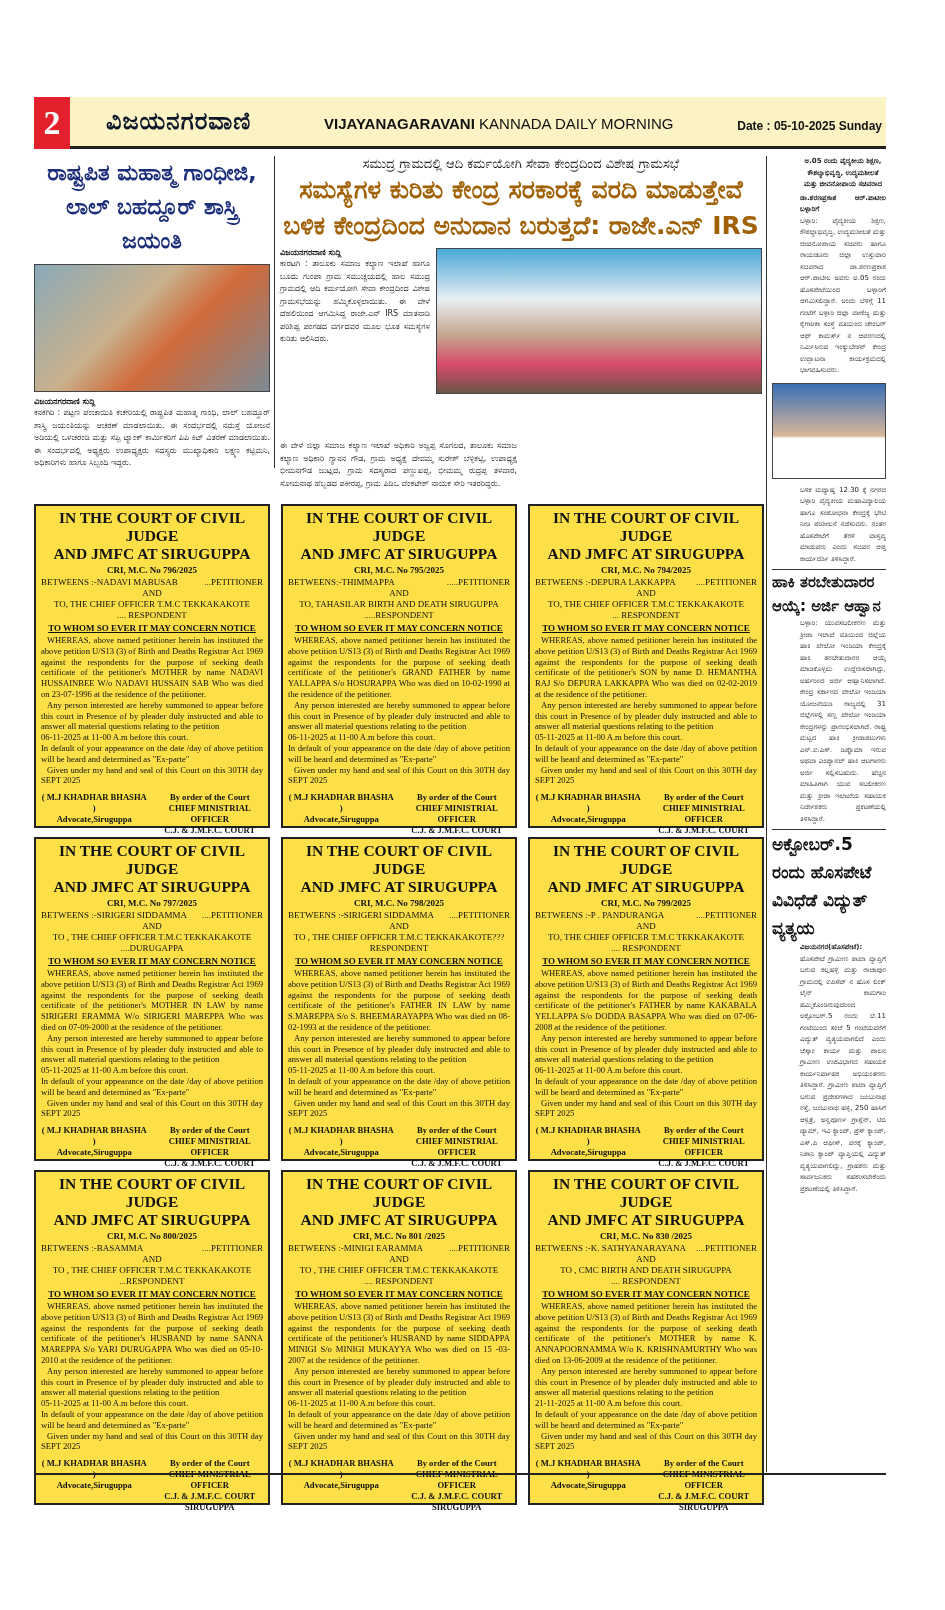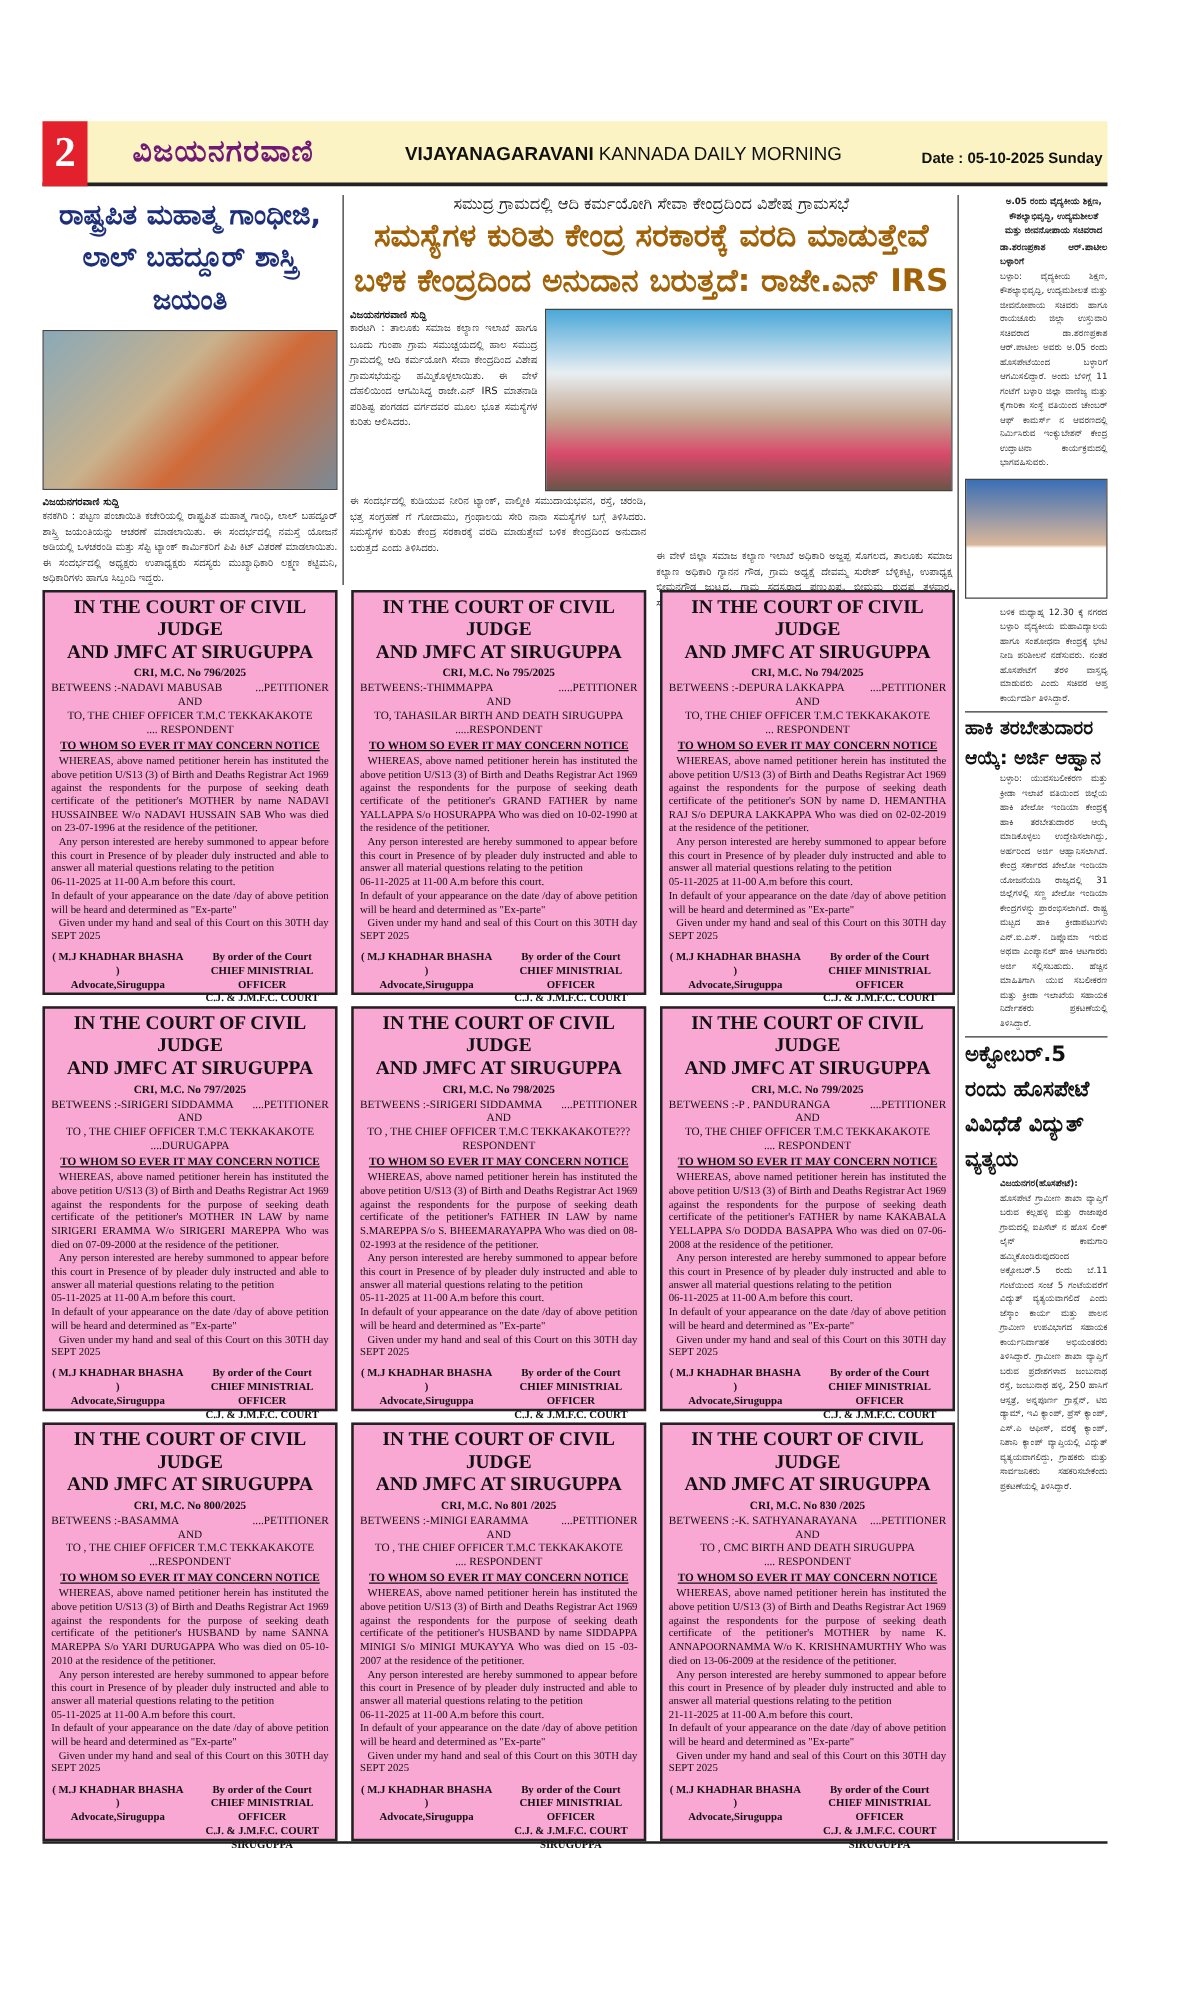"ವಿಜಯನಗರವಾಣಿ" .kn-logo { color: #701a75 -> #0f172a }
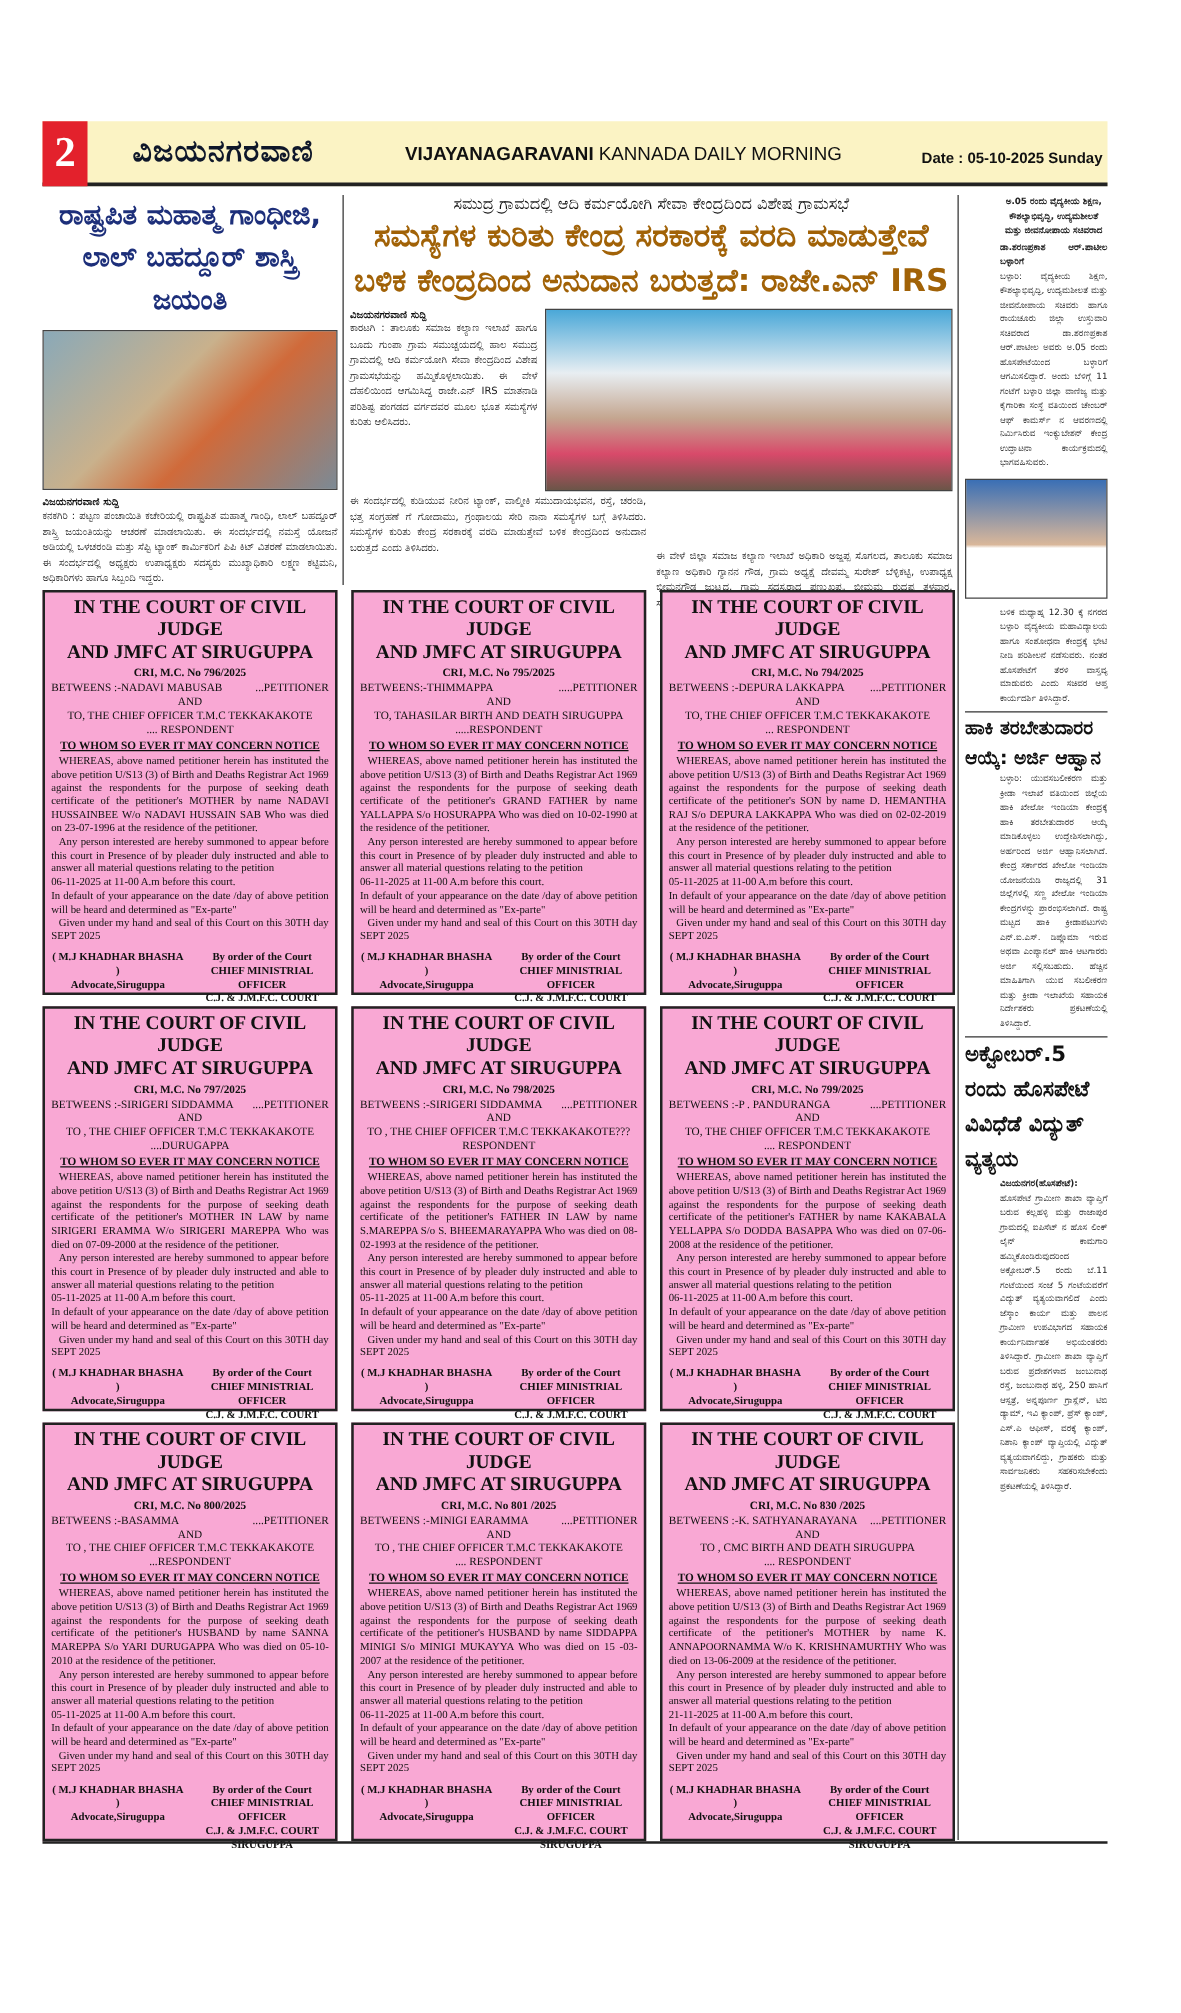"ಈ ಸಂದರ್ಭದಲ್ಲಿ ಕುಡಿಯುವ ನೀರಿನ ಟ್ಯಾಂಕ್," div.bodytxt { html: <div>ಈ ಸಂದರ್ಭದಲ್ಲಿ ಕುಡಿಯುವ ನೀರಿನ ಟ್ಯಾಂಕ್, ವಾಲ್ಮೀಕಿ ಸಮುದಾಯಭವನ, ರಸ್ತೆ, ಚರಂಡಿ, ಭತ್ತ ಸಂಗ್ರಹಣೆ ಗೆ ಗೋದಾಮು, ಗ್ರಂಥಾಲಯ ಸೇರಿ ನಾನಾ ಸಮಸ್ಯೆಗಳ ಬಗ್ಗೆ ತಿಳಿಸಿದರು. ಸಮಸ್ಯೆಗಳ ಕುರಿತು ಕೇಂದ್ರ ಸರಕಾರಕ್ಕೆ ವರದಿ ಮಾಡುತ್ತೇವೆ ಬಳಿಕ ಕೇಂದ್ರದಿಂದ ಅನುದಾನ ಬರುತ್ತದೆ ಎಂದು ತಿಳಿಸಿದರು.</div> -> none }
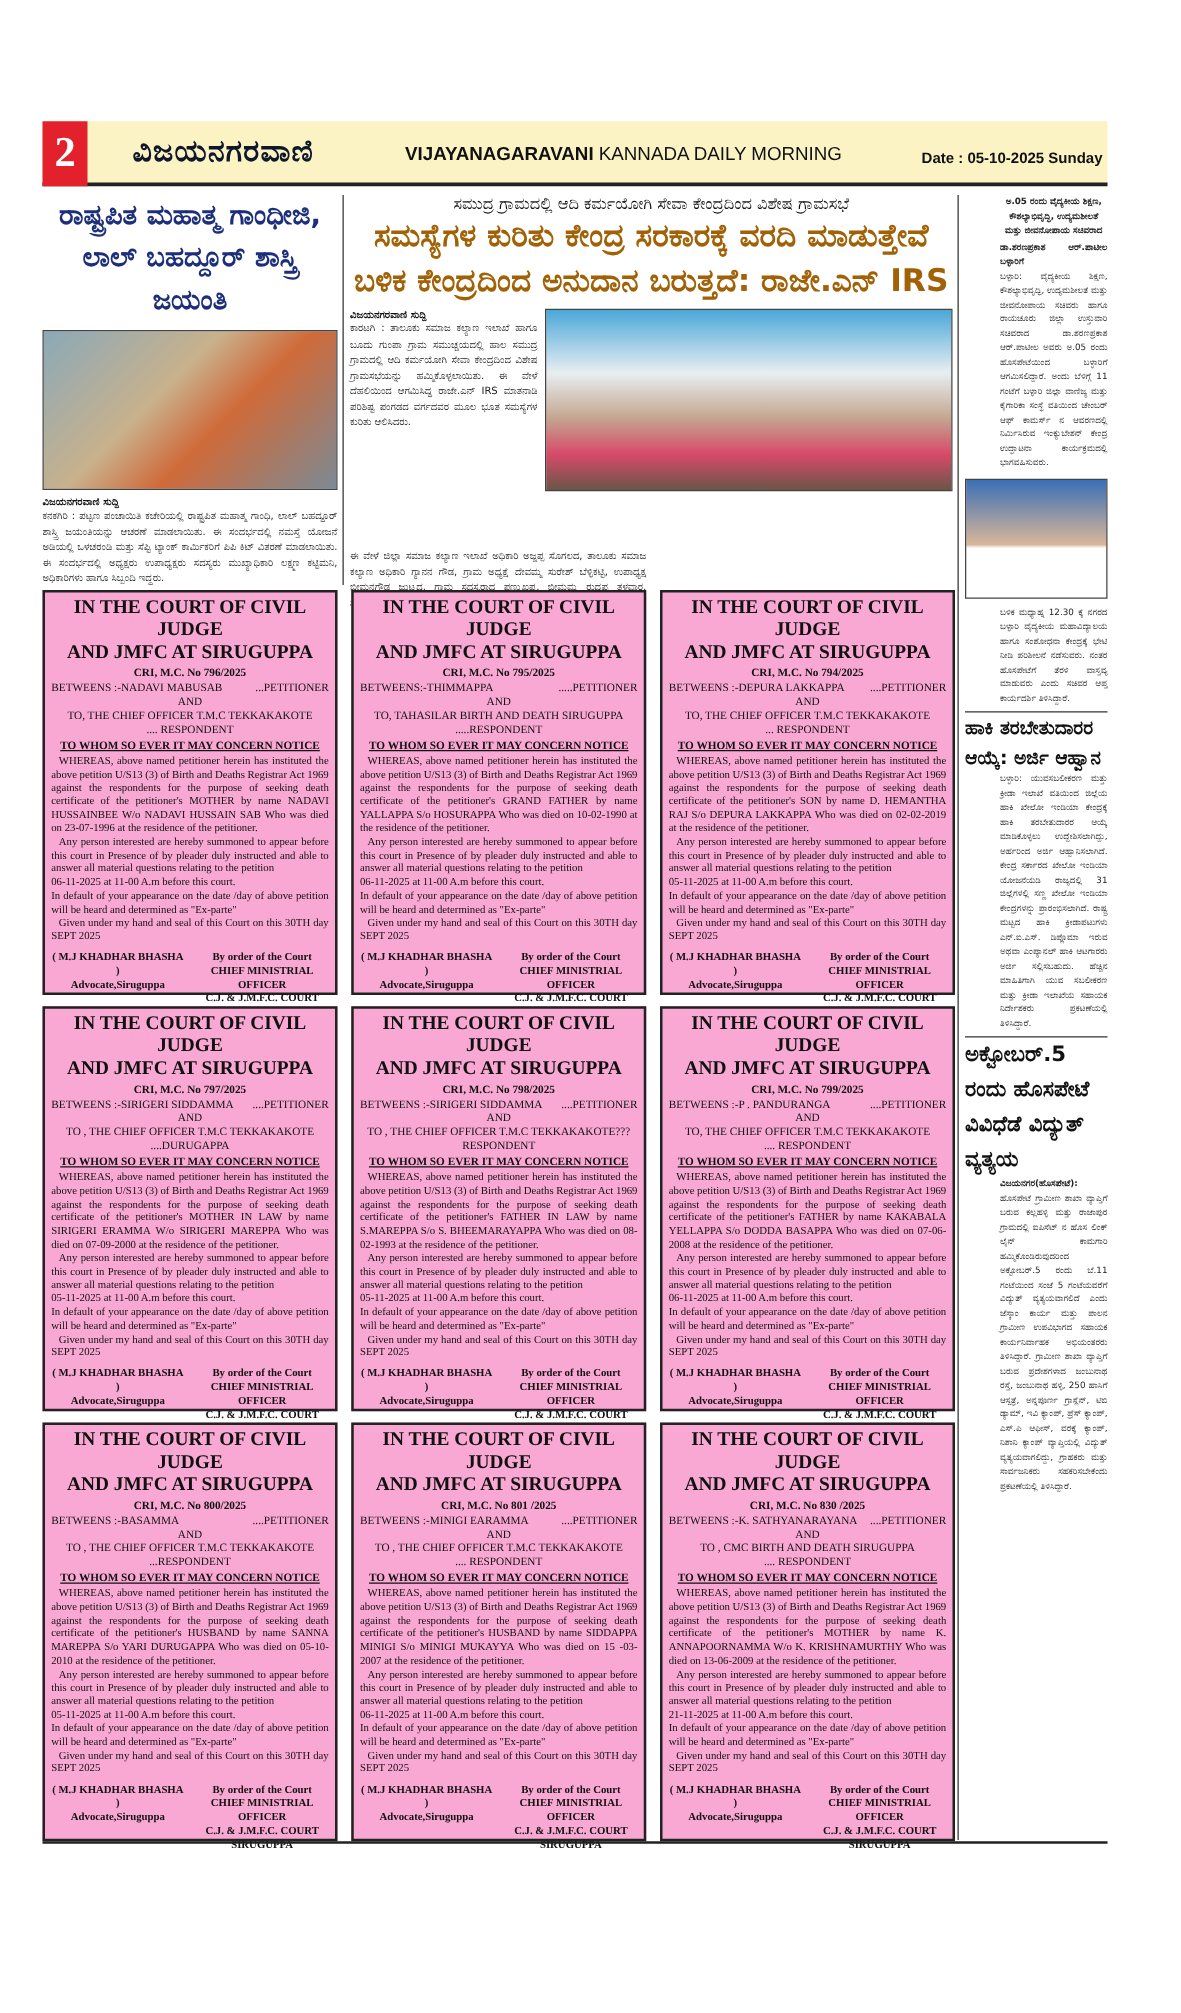"IN THE COURT OF CIVIL" .notice { background: #f9a8d4 -> #fde047; margin-top: none -> 32px }
